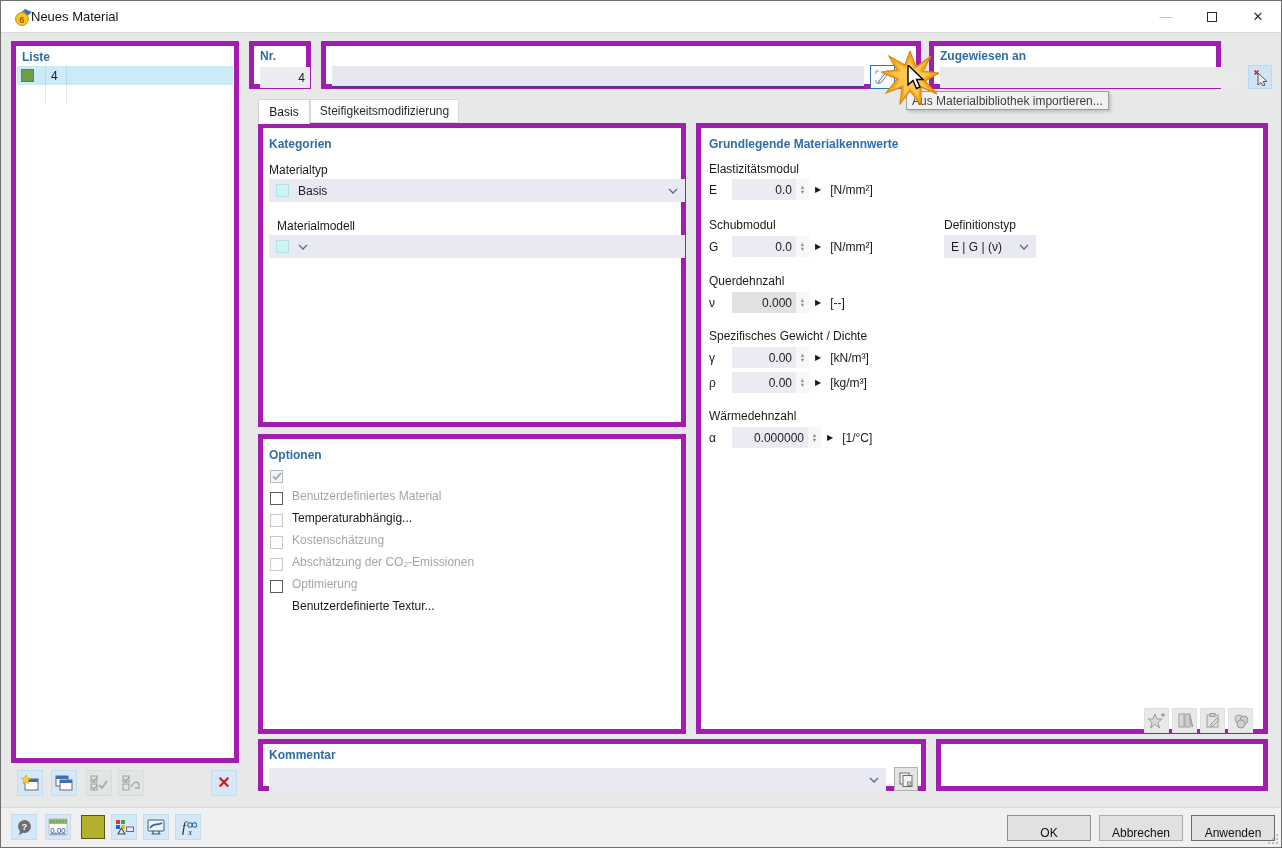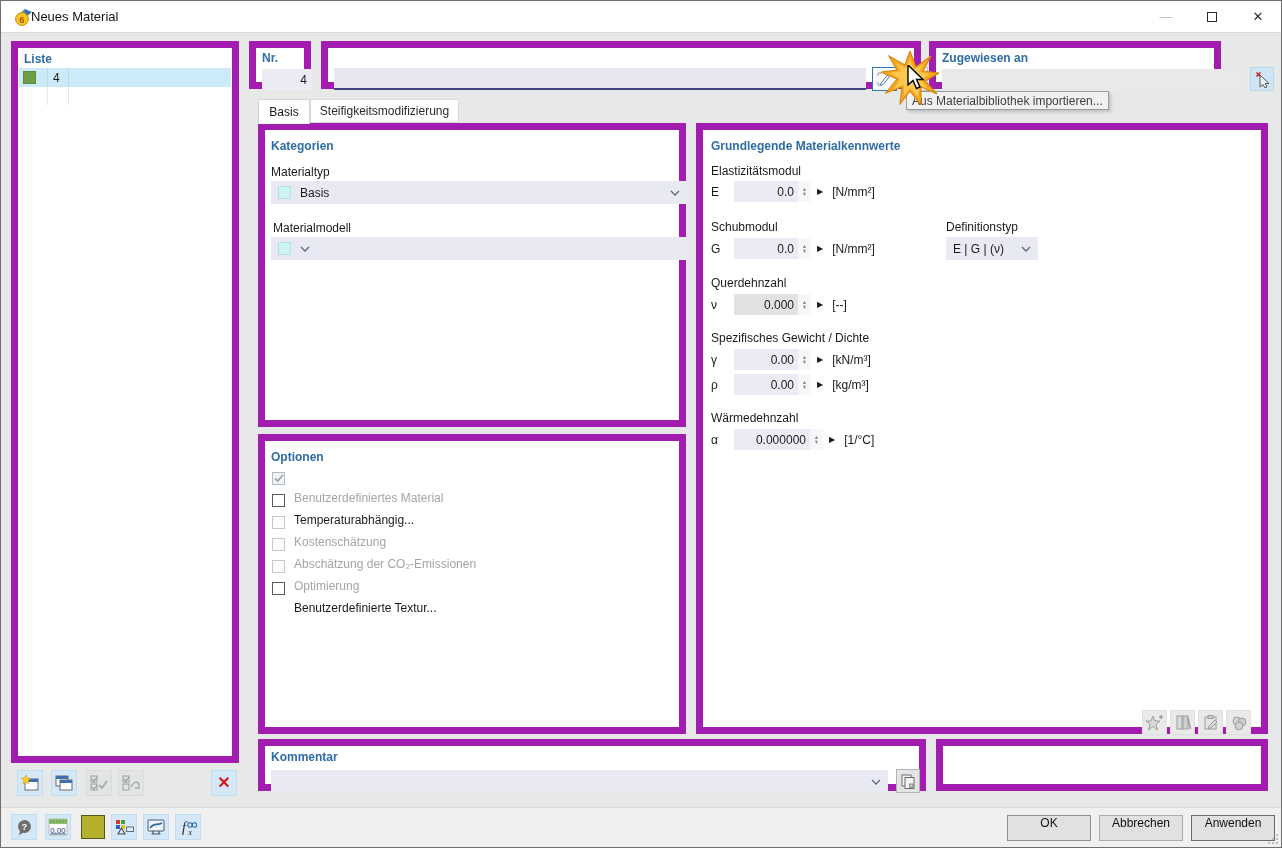"Liste" .panel { border: 7px solid #a21caf -> 5px solid #a21caf }
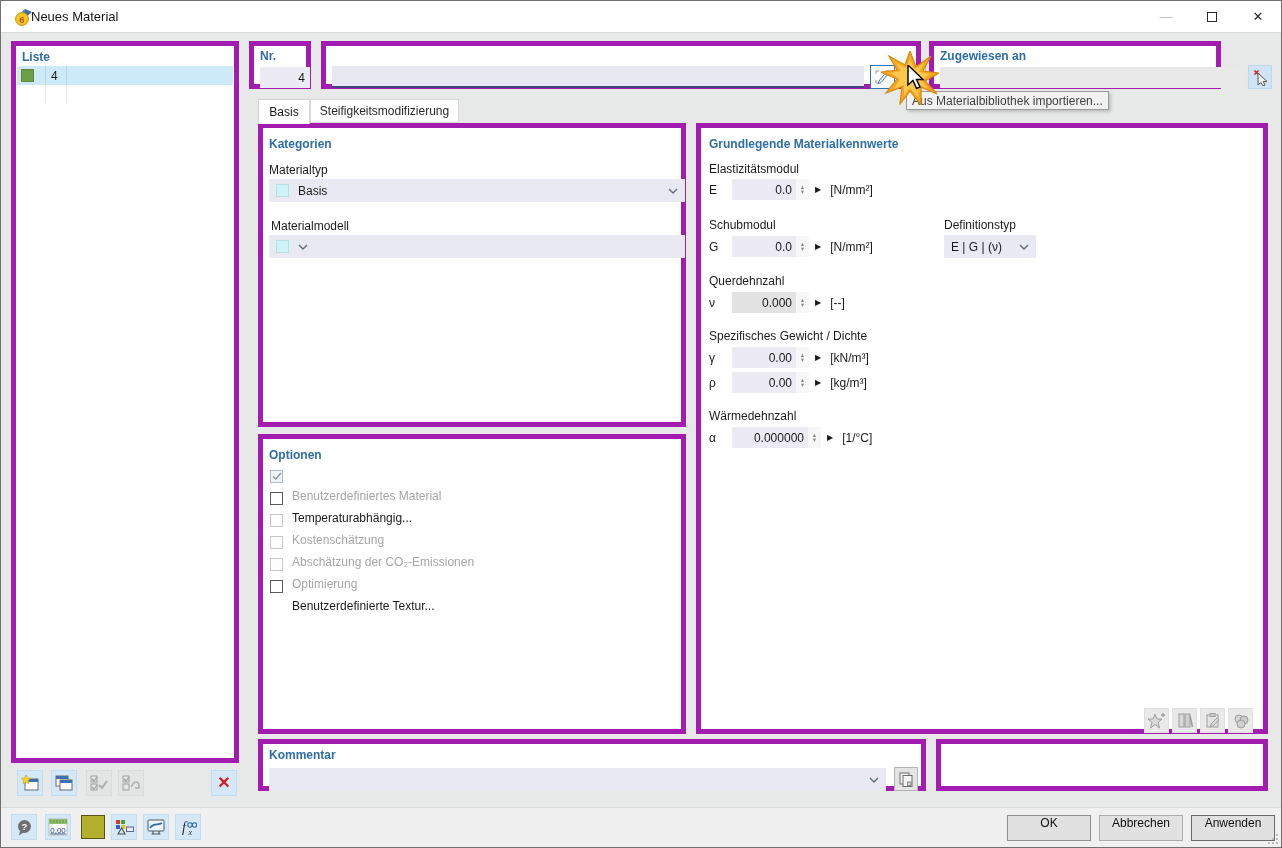"Materialmodell" div.plain-label { left: 8px -> 14px }
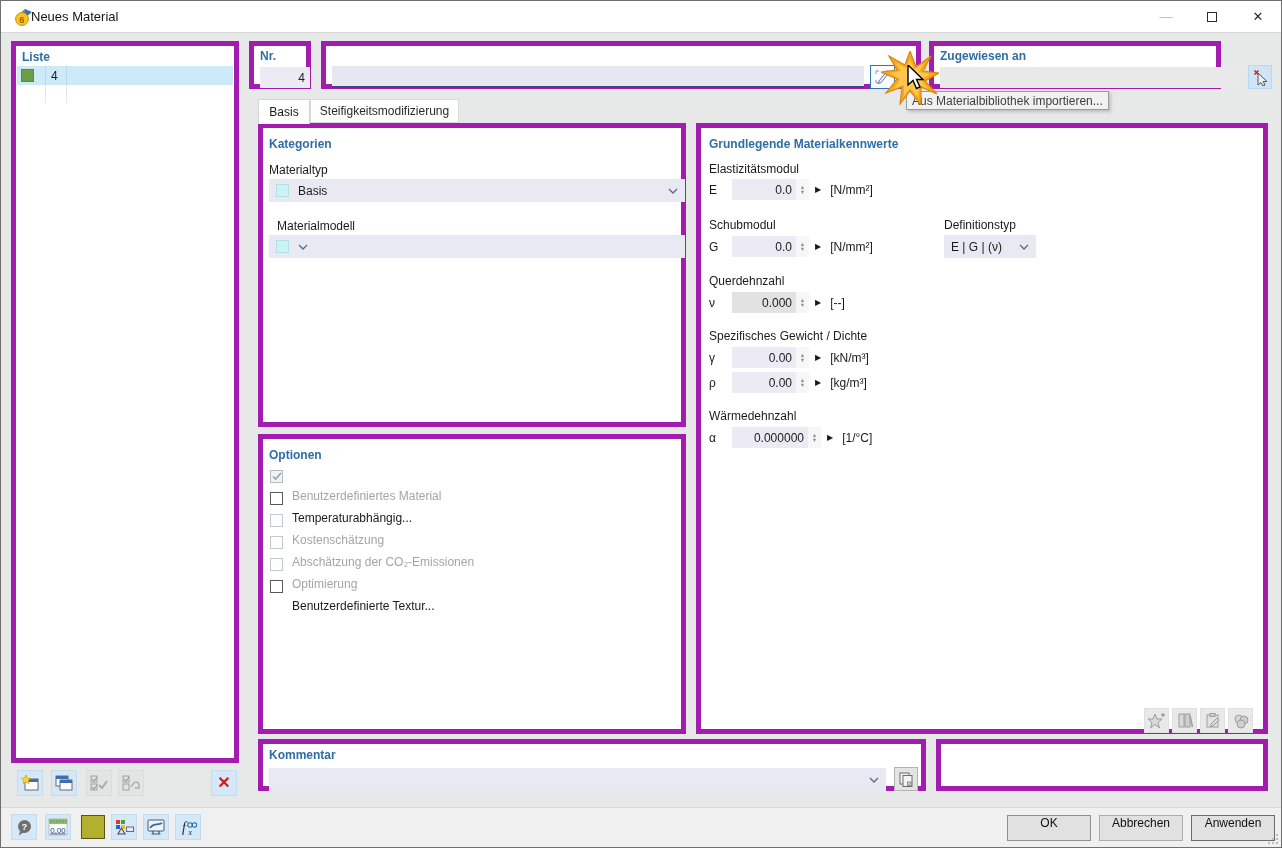"OK" .btn { align-items: flex-start -> flex-end }
